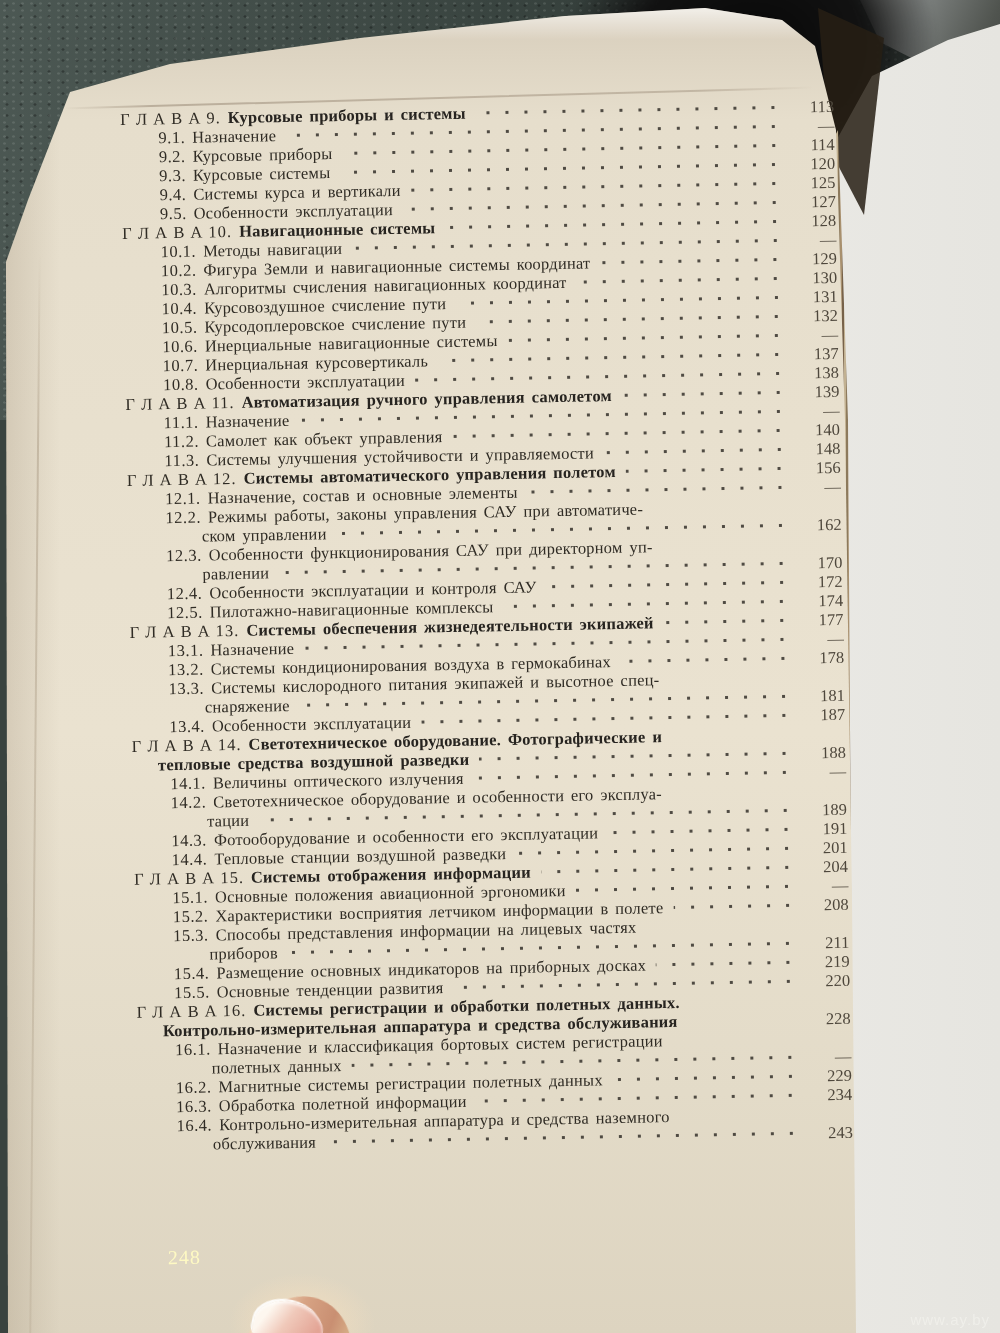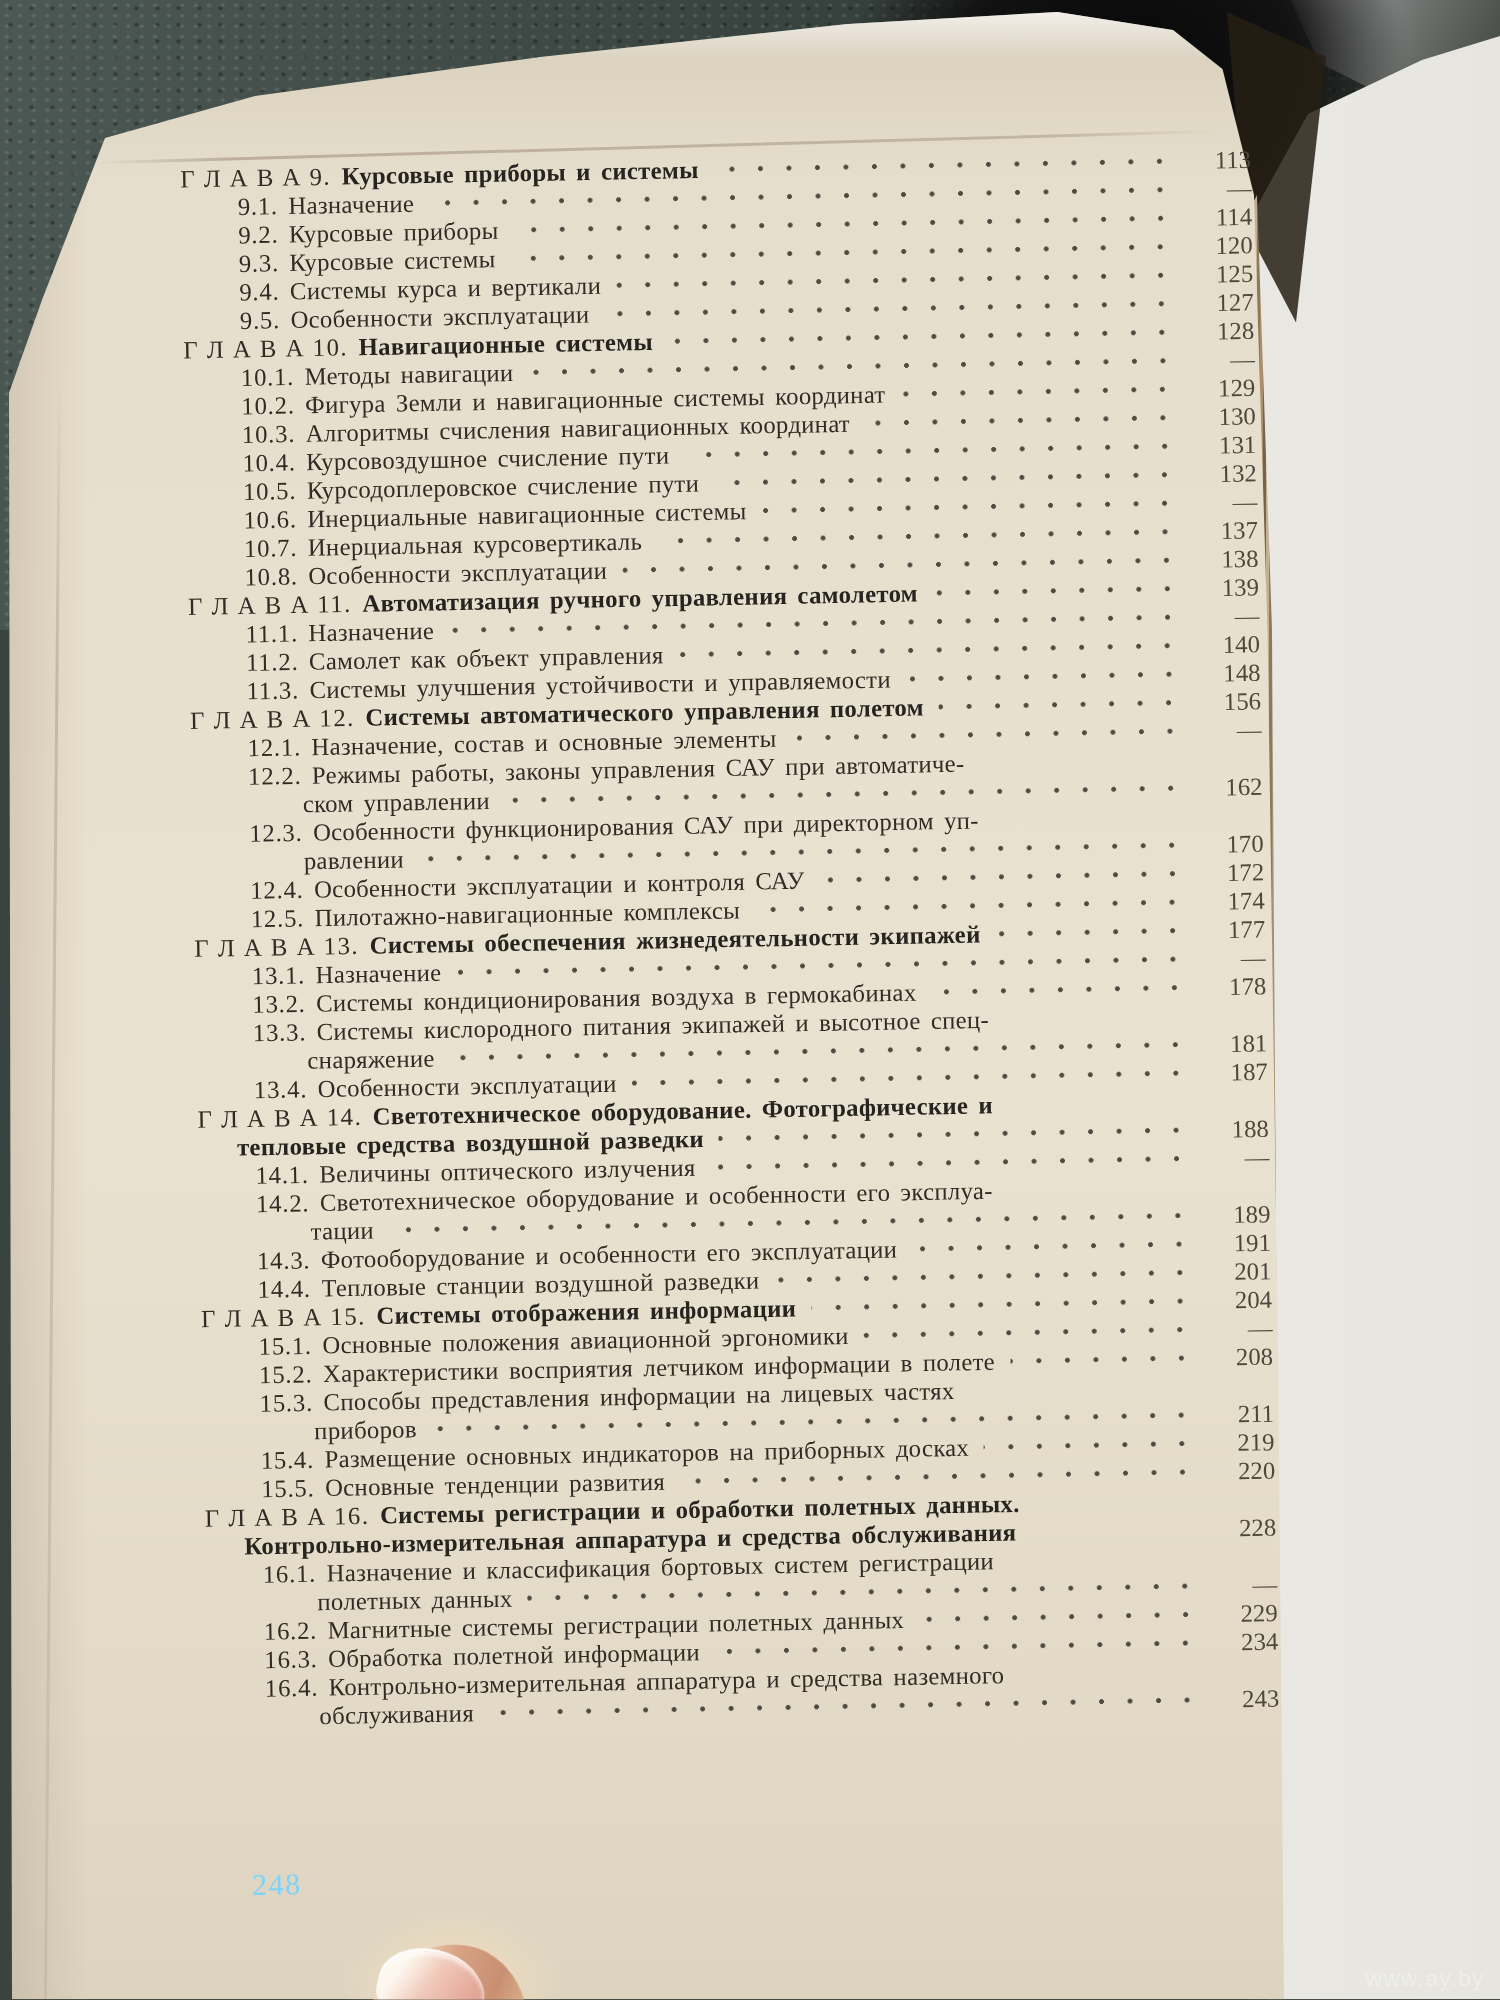"248" .footer-num { color: #7dd3fc -> #fef9c3 }
